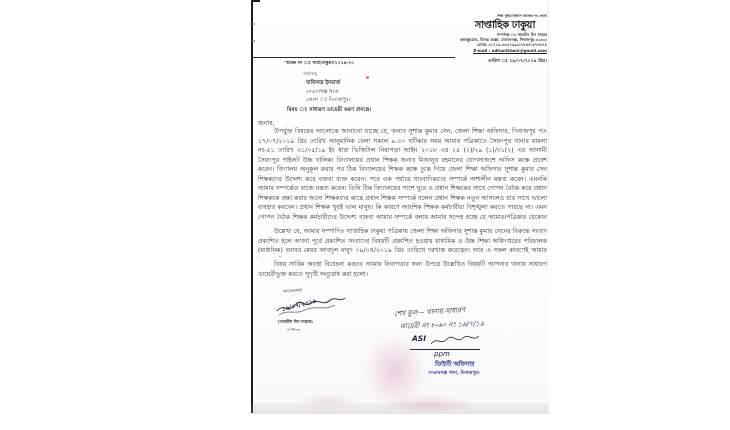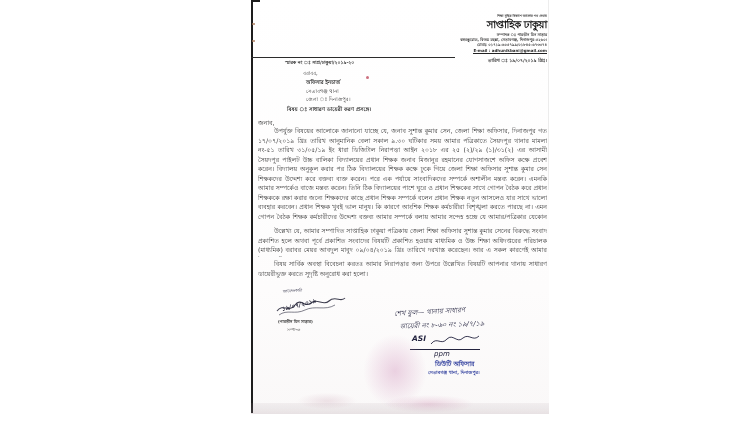"সাপ্তাহিক ঢাকুয়া" .lh-title { right: 2px -> 14px }
